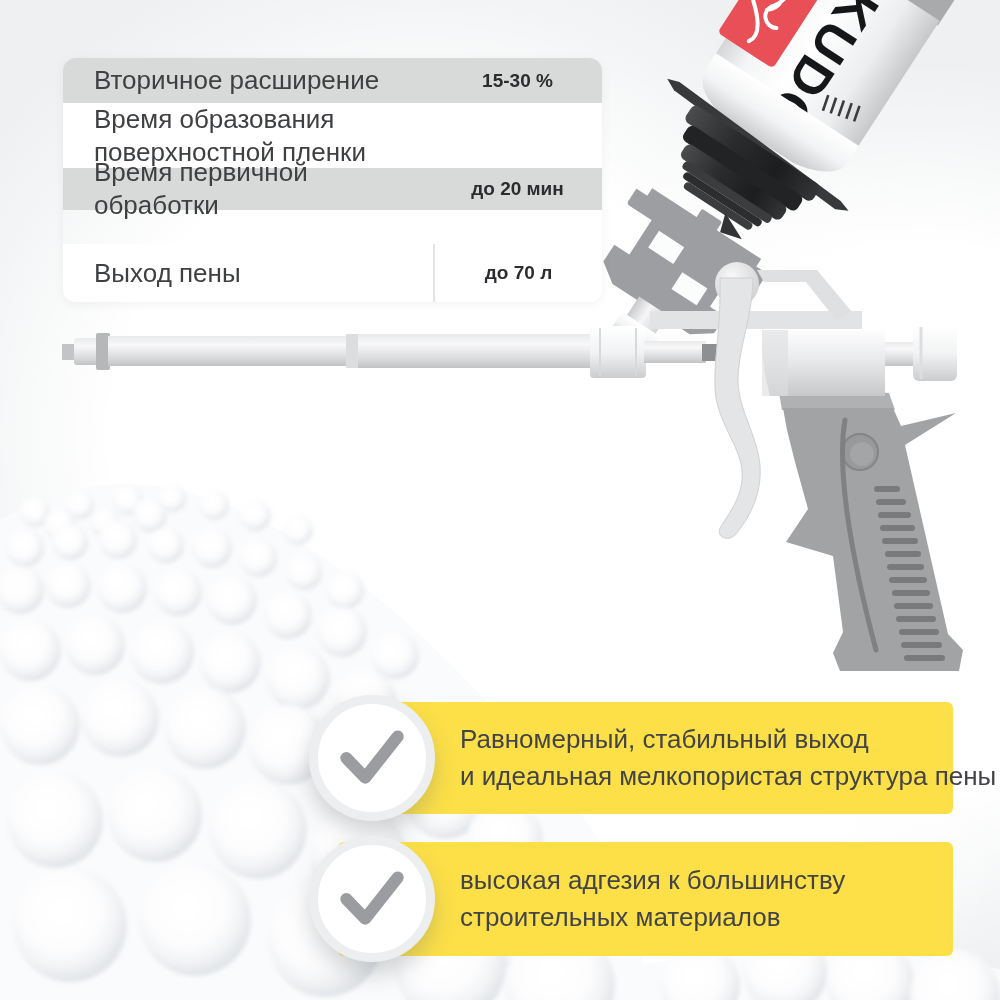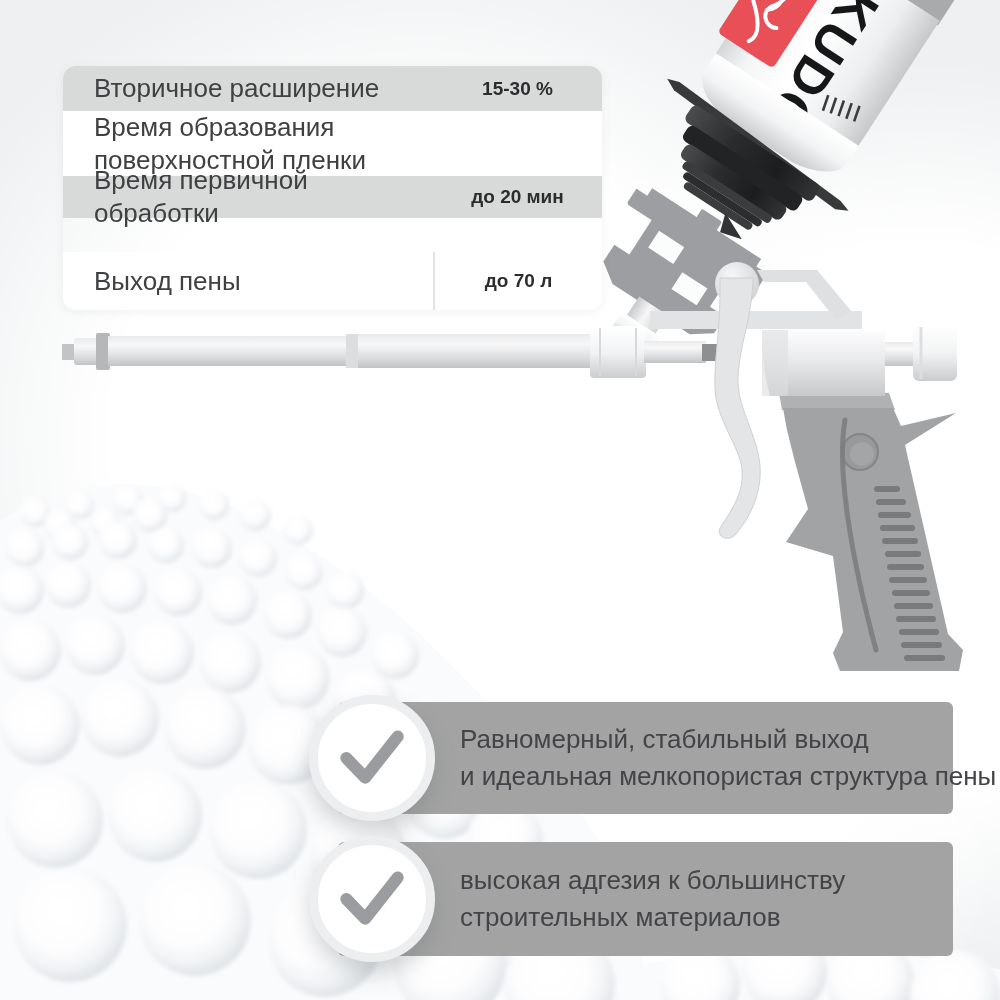"Вторичное расширение" .specs { top: 66px -> 58px }
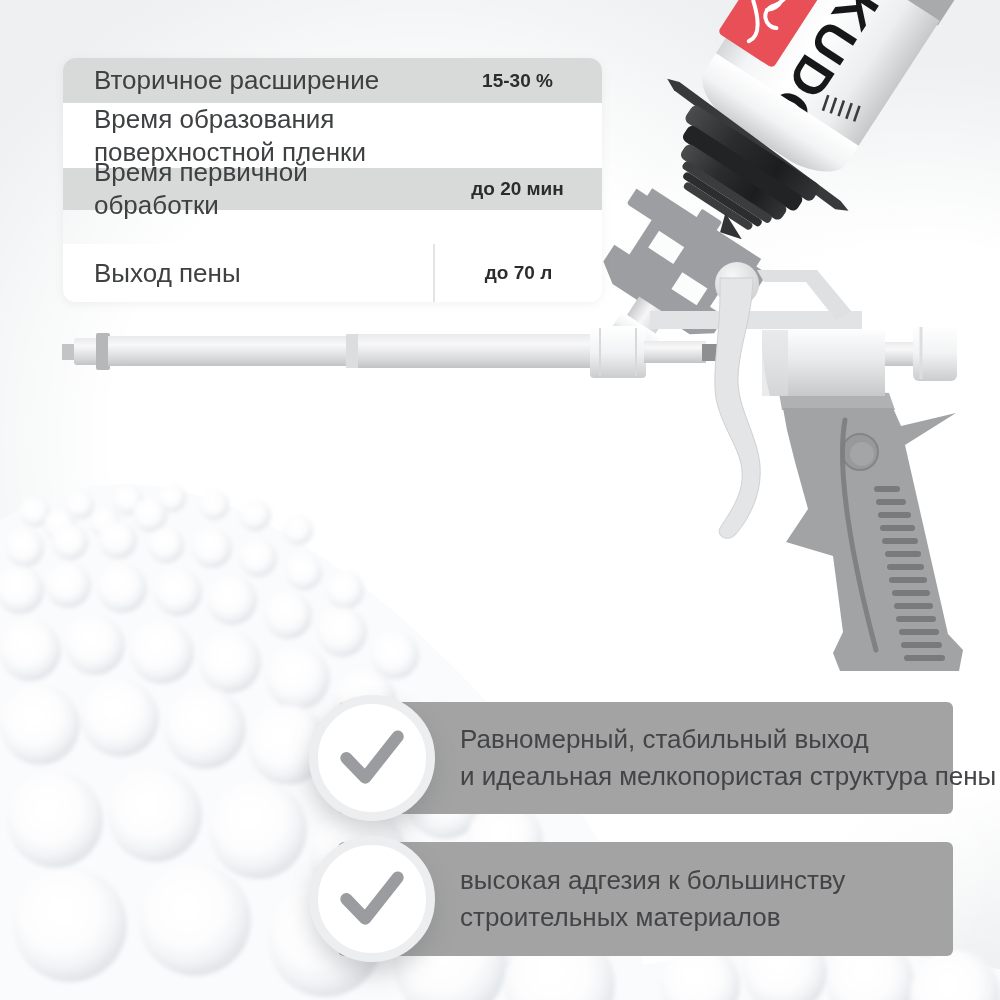"Равномерный, стабильный выход" .feature-bar { background: #a3a3a3 -> #fde047 }
